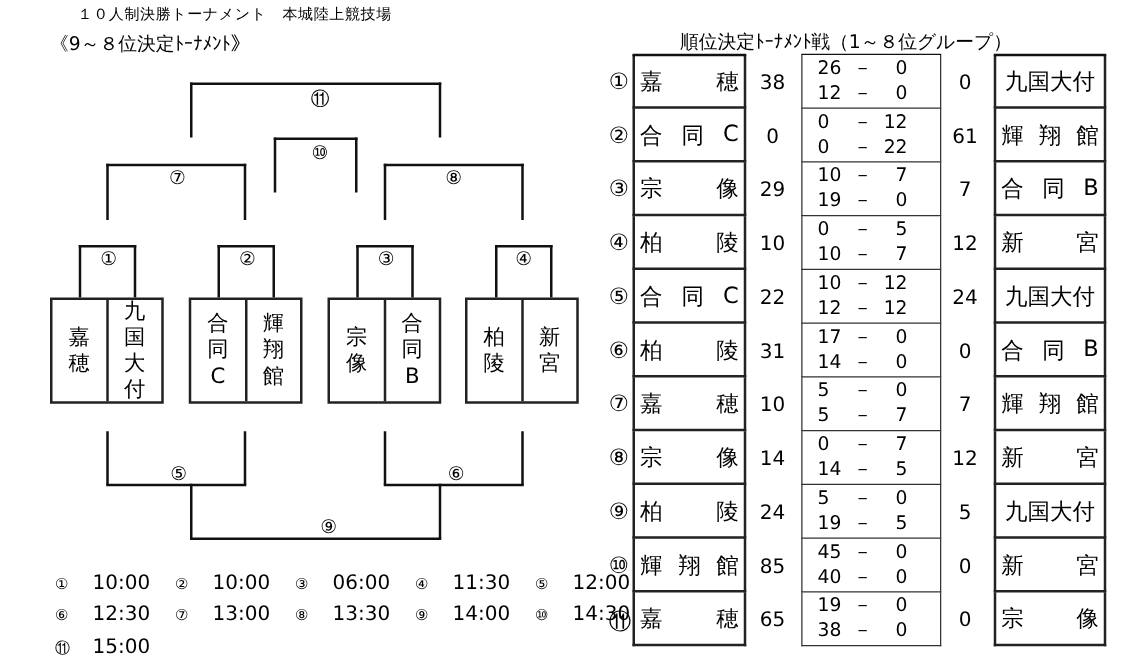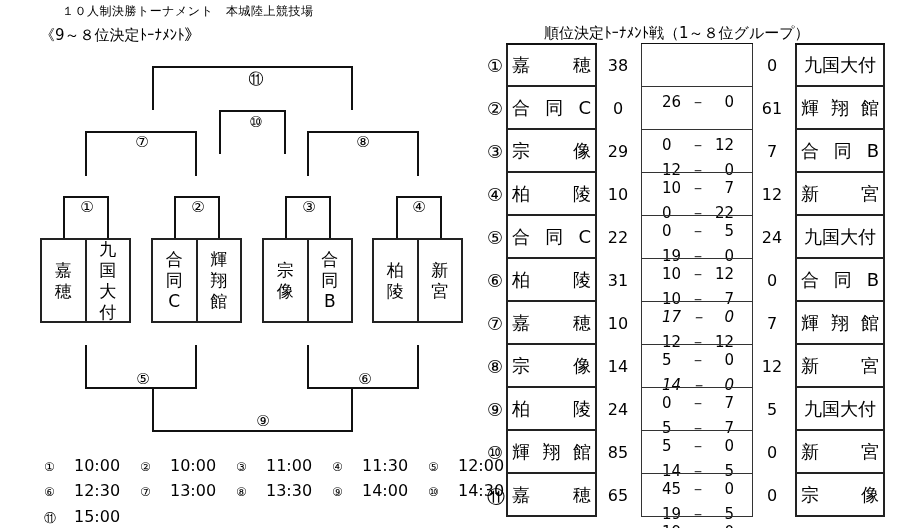"26" .sline { justify-content: center -> flex-start; margin-top: 48px -> none }
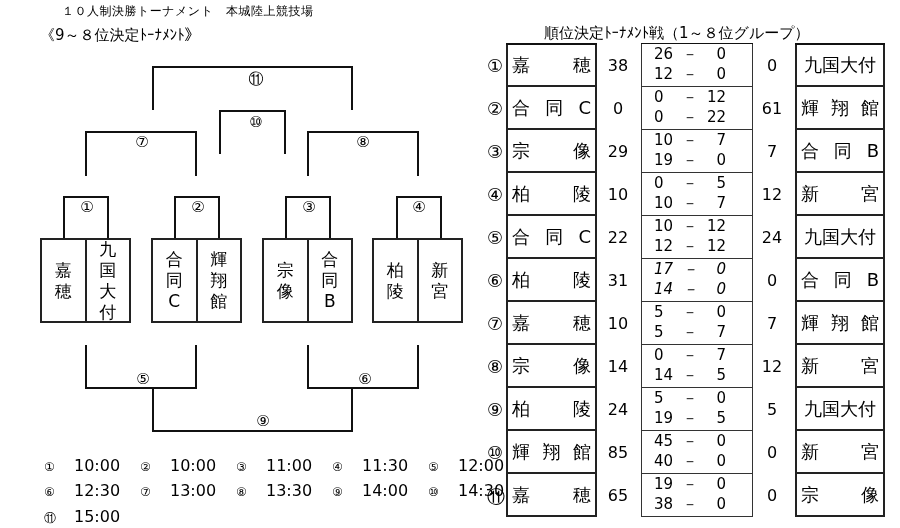"17" div.sbox { font-style: italic -> none }
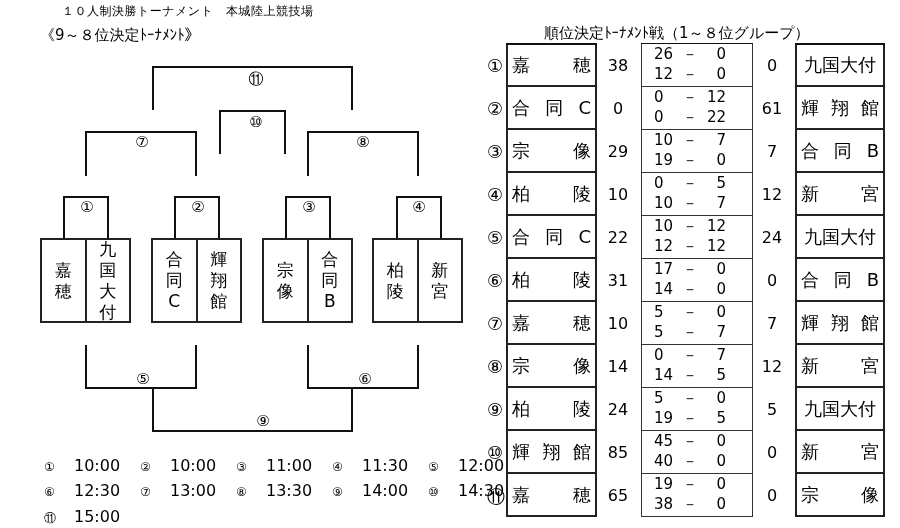"11:00" span { text: 11:00 -> 06:00 }
